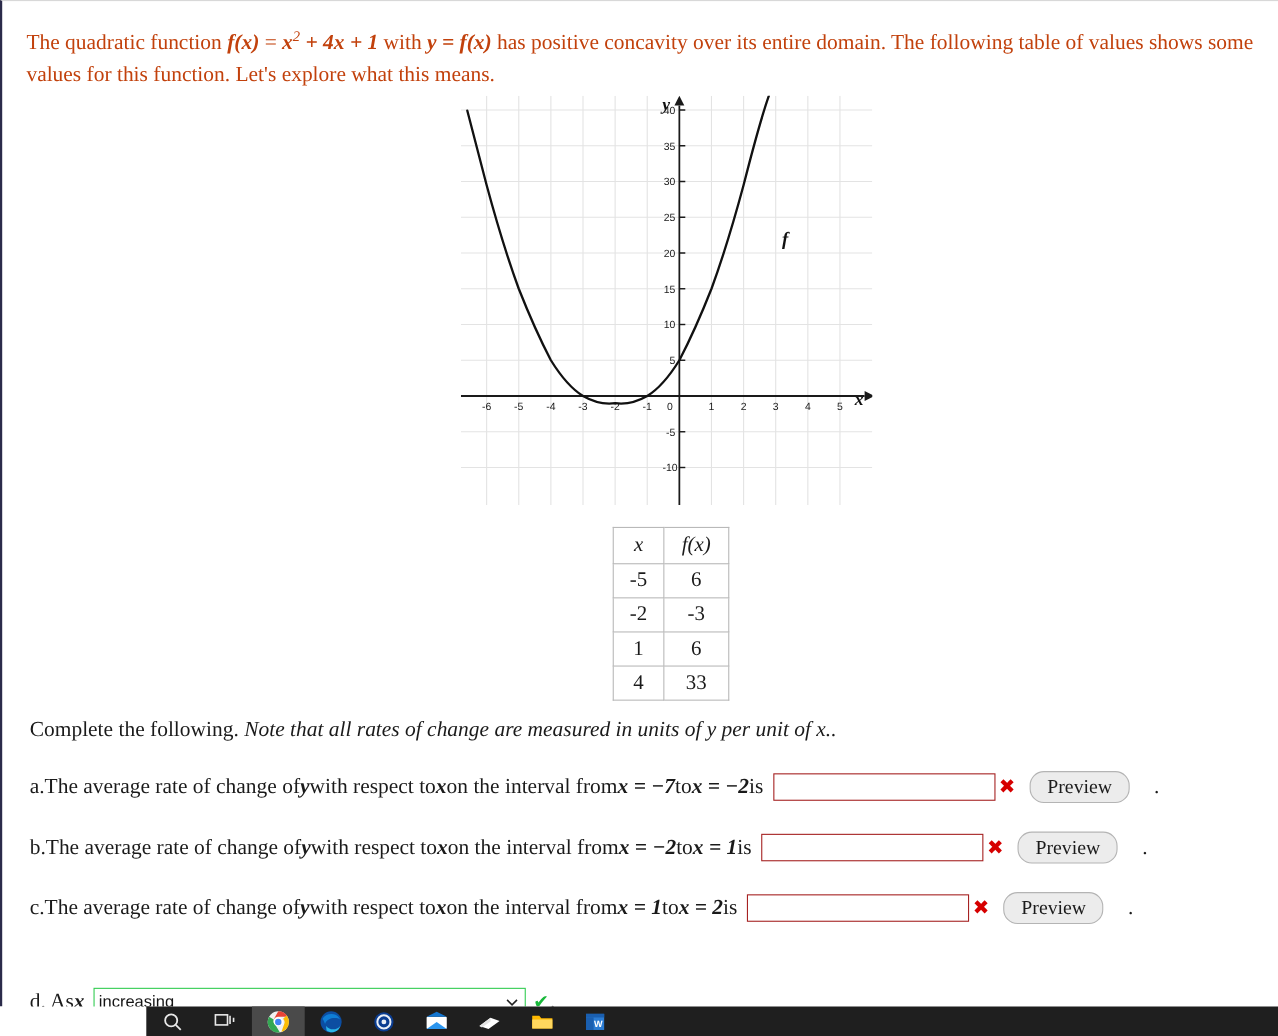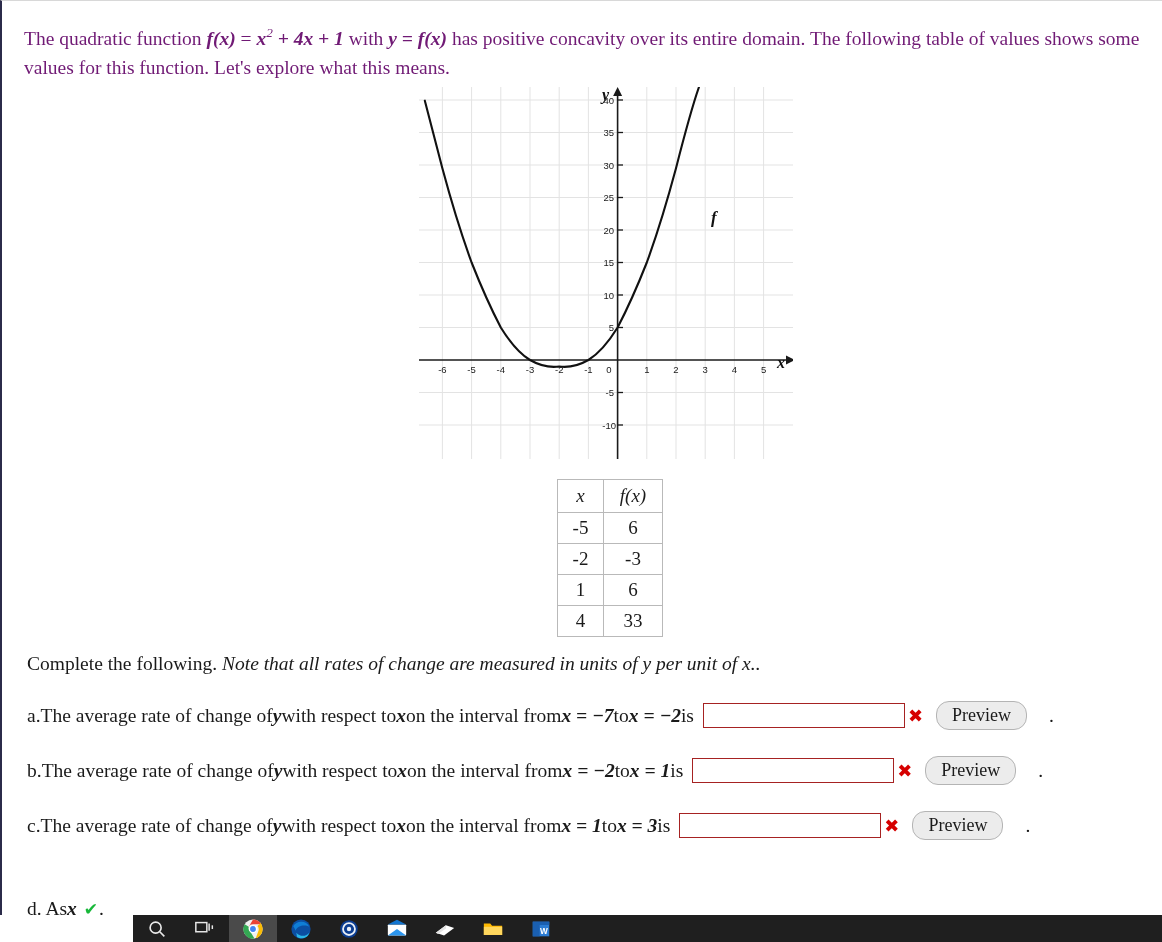"The quadratic function f(x) =" .intro { color: #701a75 -> #c2410c }
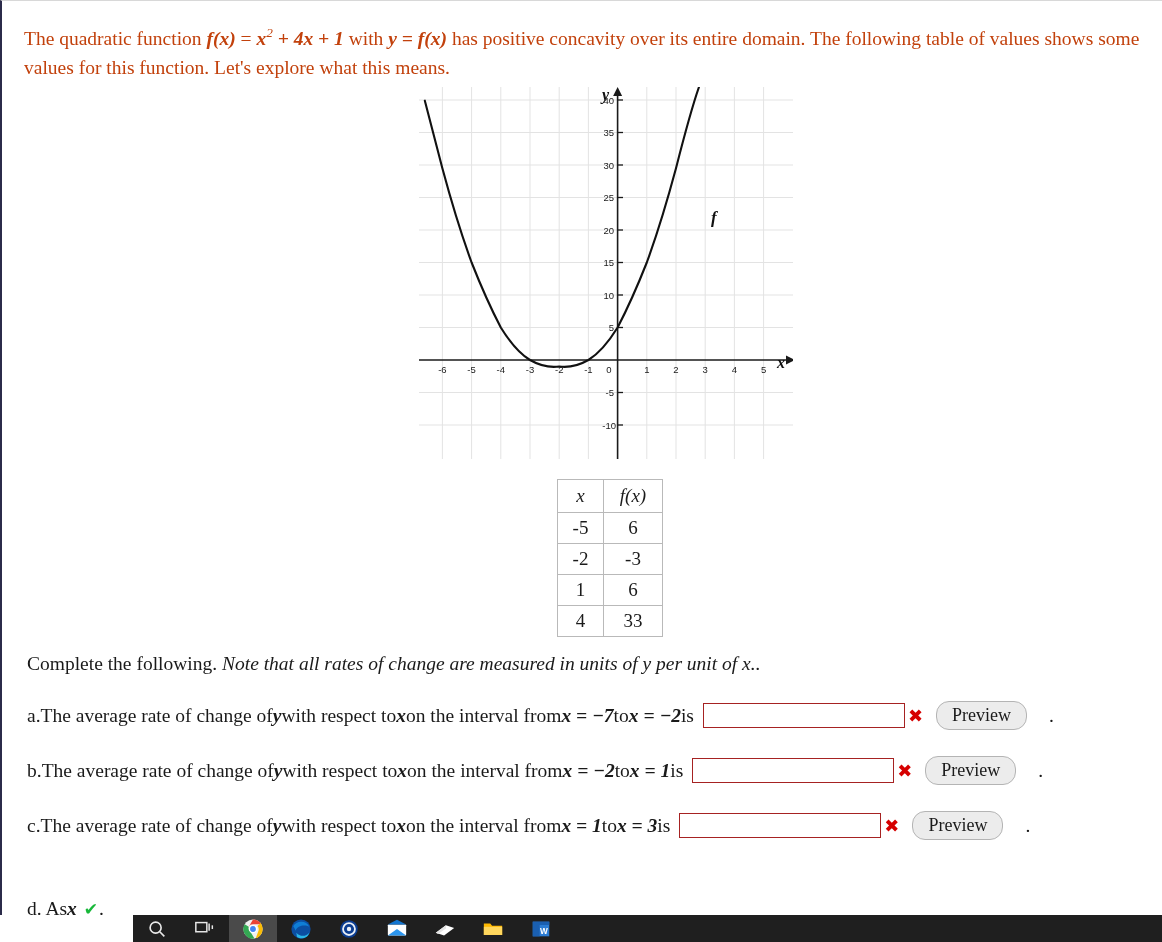"x = 3" span.mb { text: 3 -> 2 }
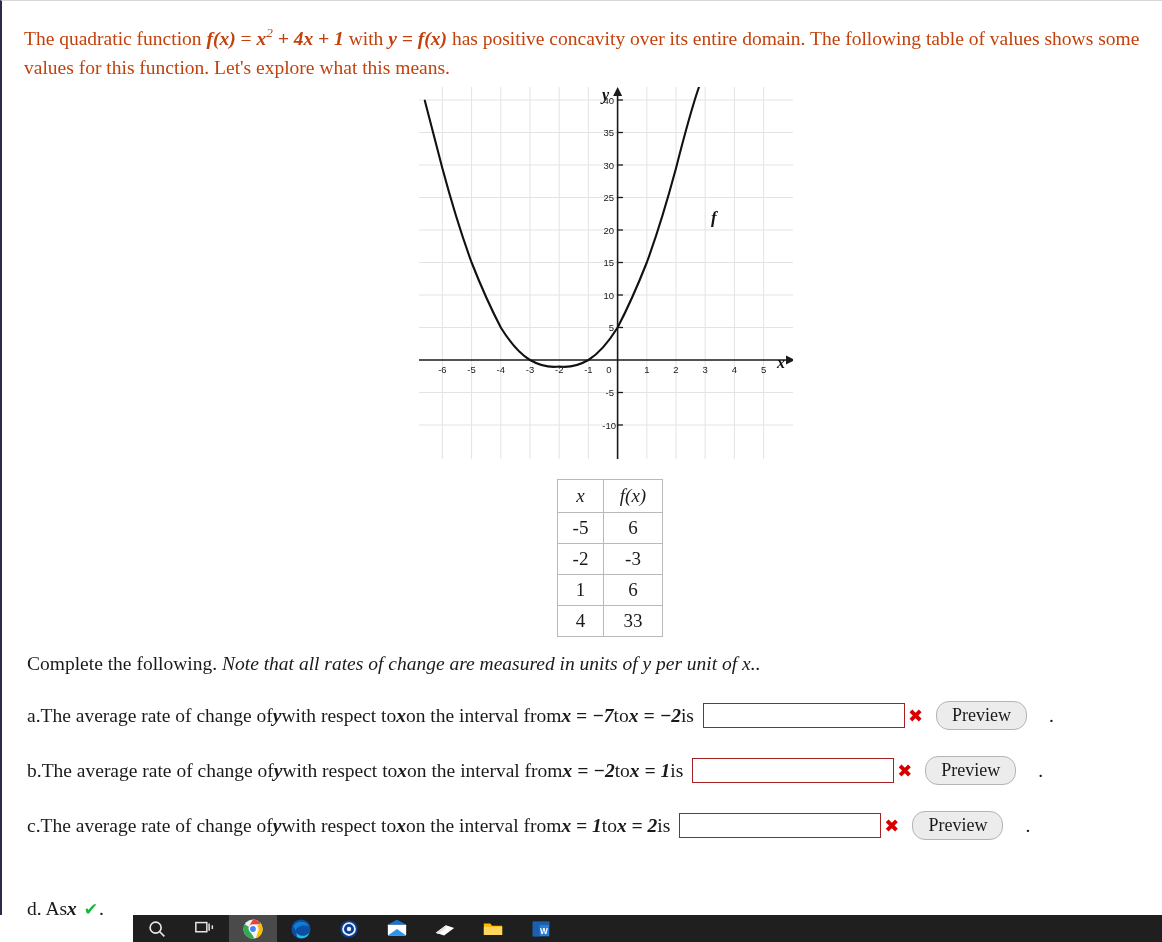"increasing" span.sel-wrap { html: none -> <span> <select> <option>increasing</option> <option>decreasing</option> <option>constant</option> </select> <span> <svg> <path></path> </svg> </span> </span> }
